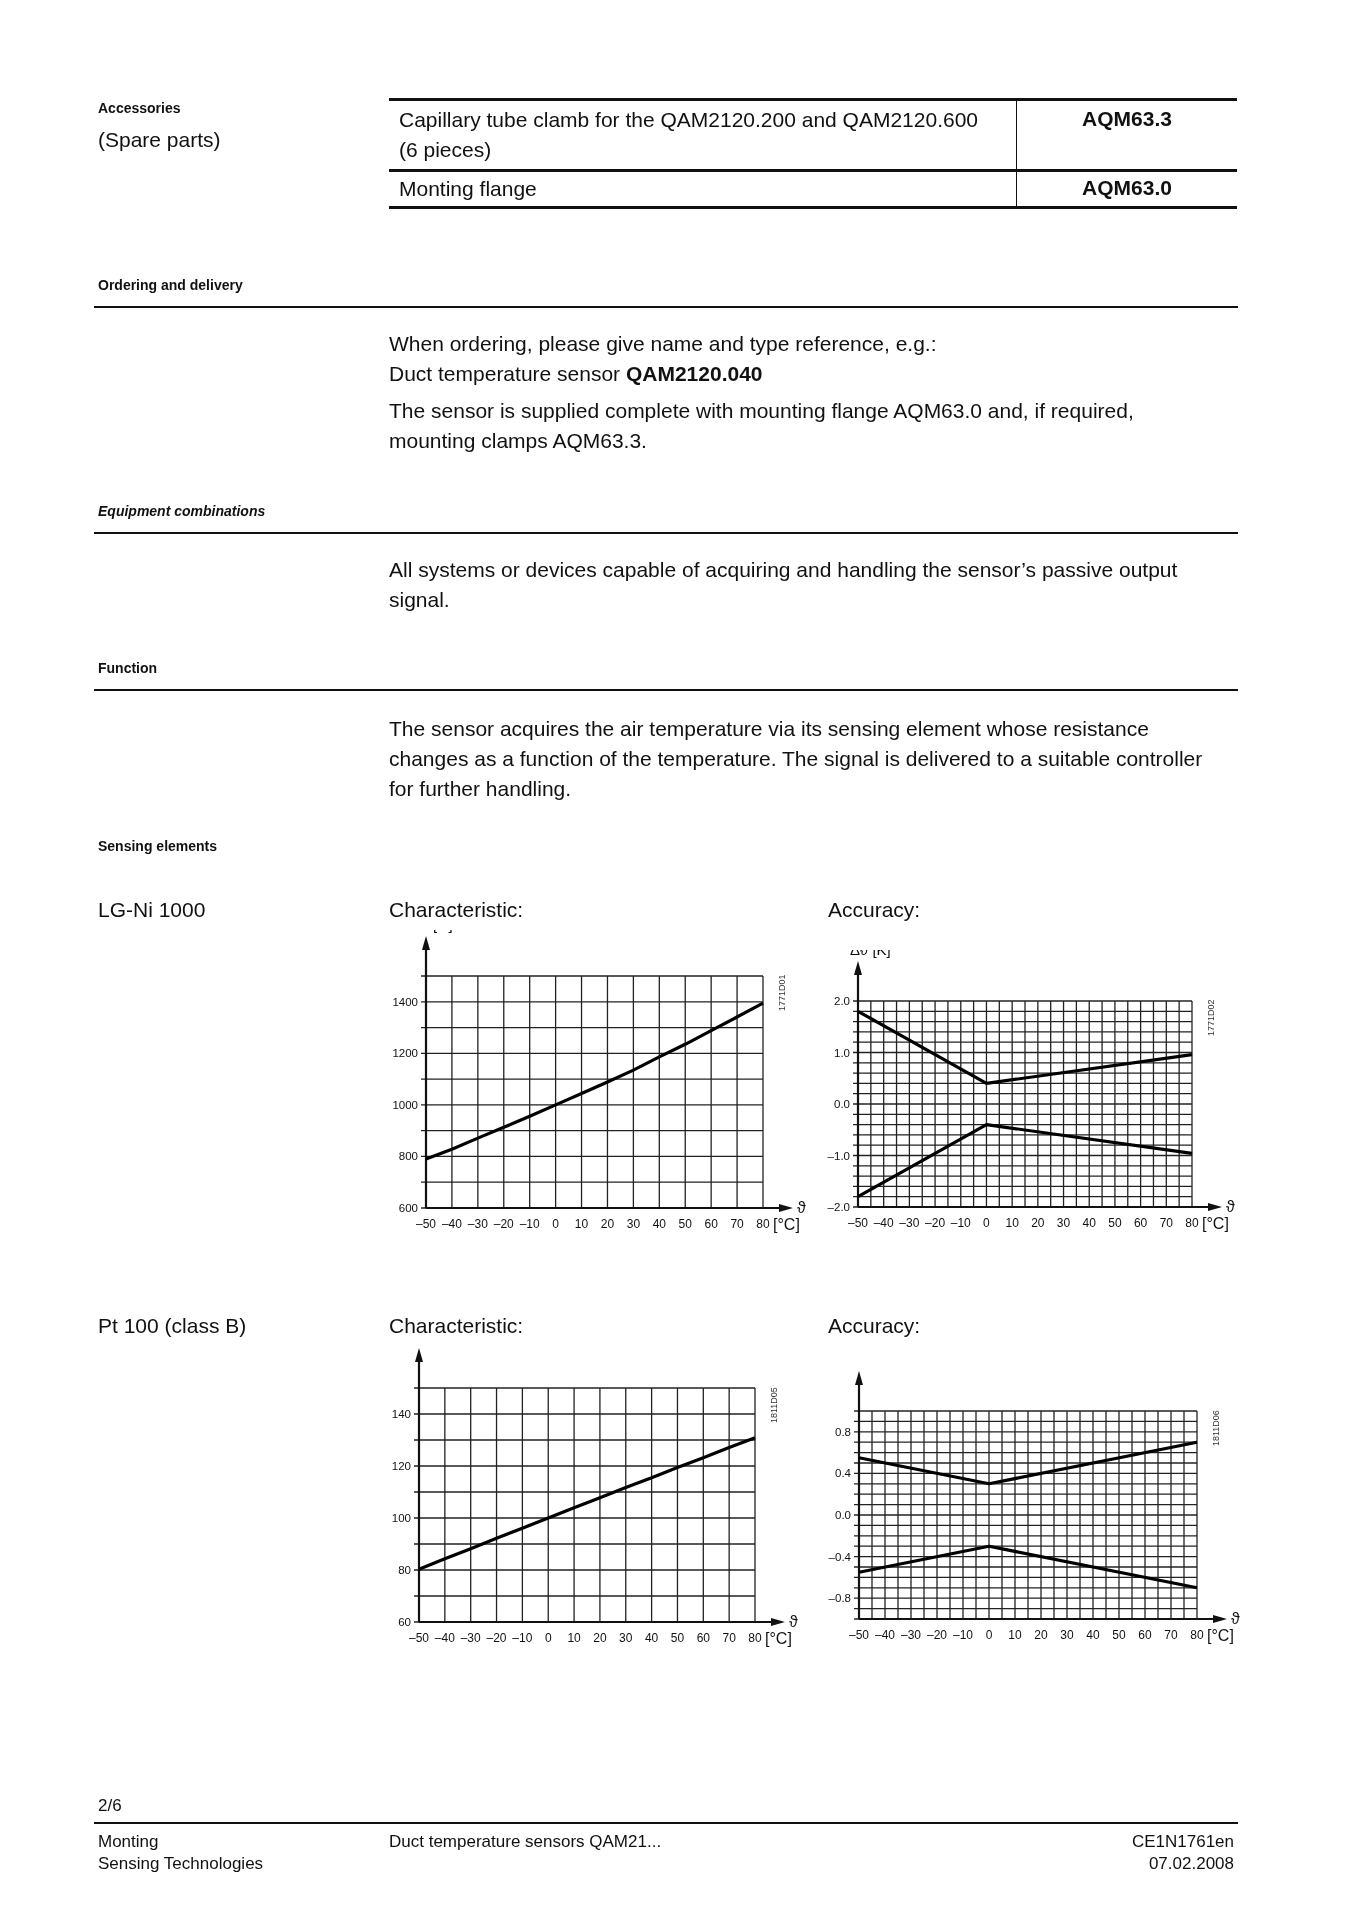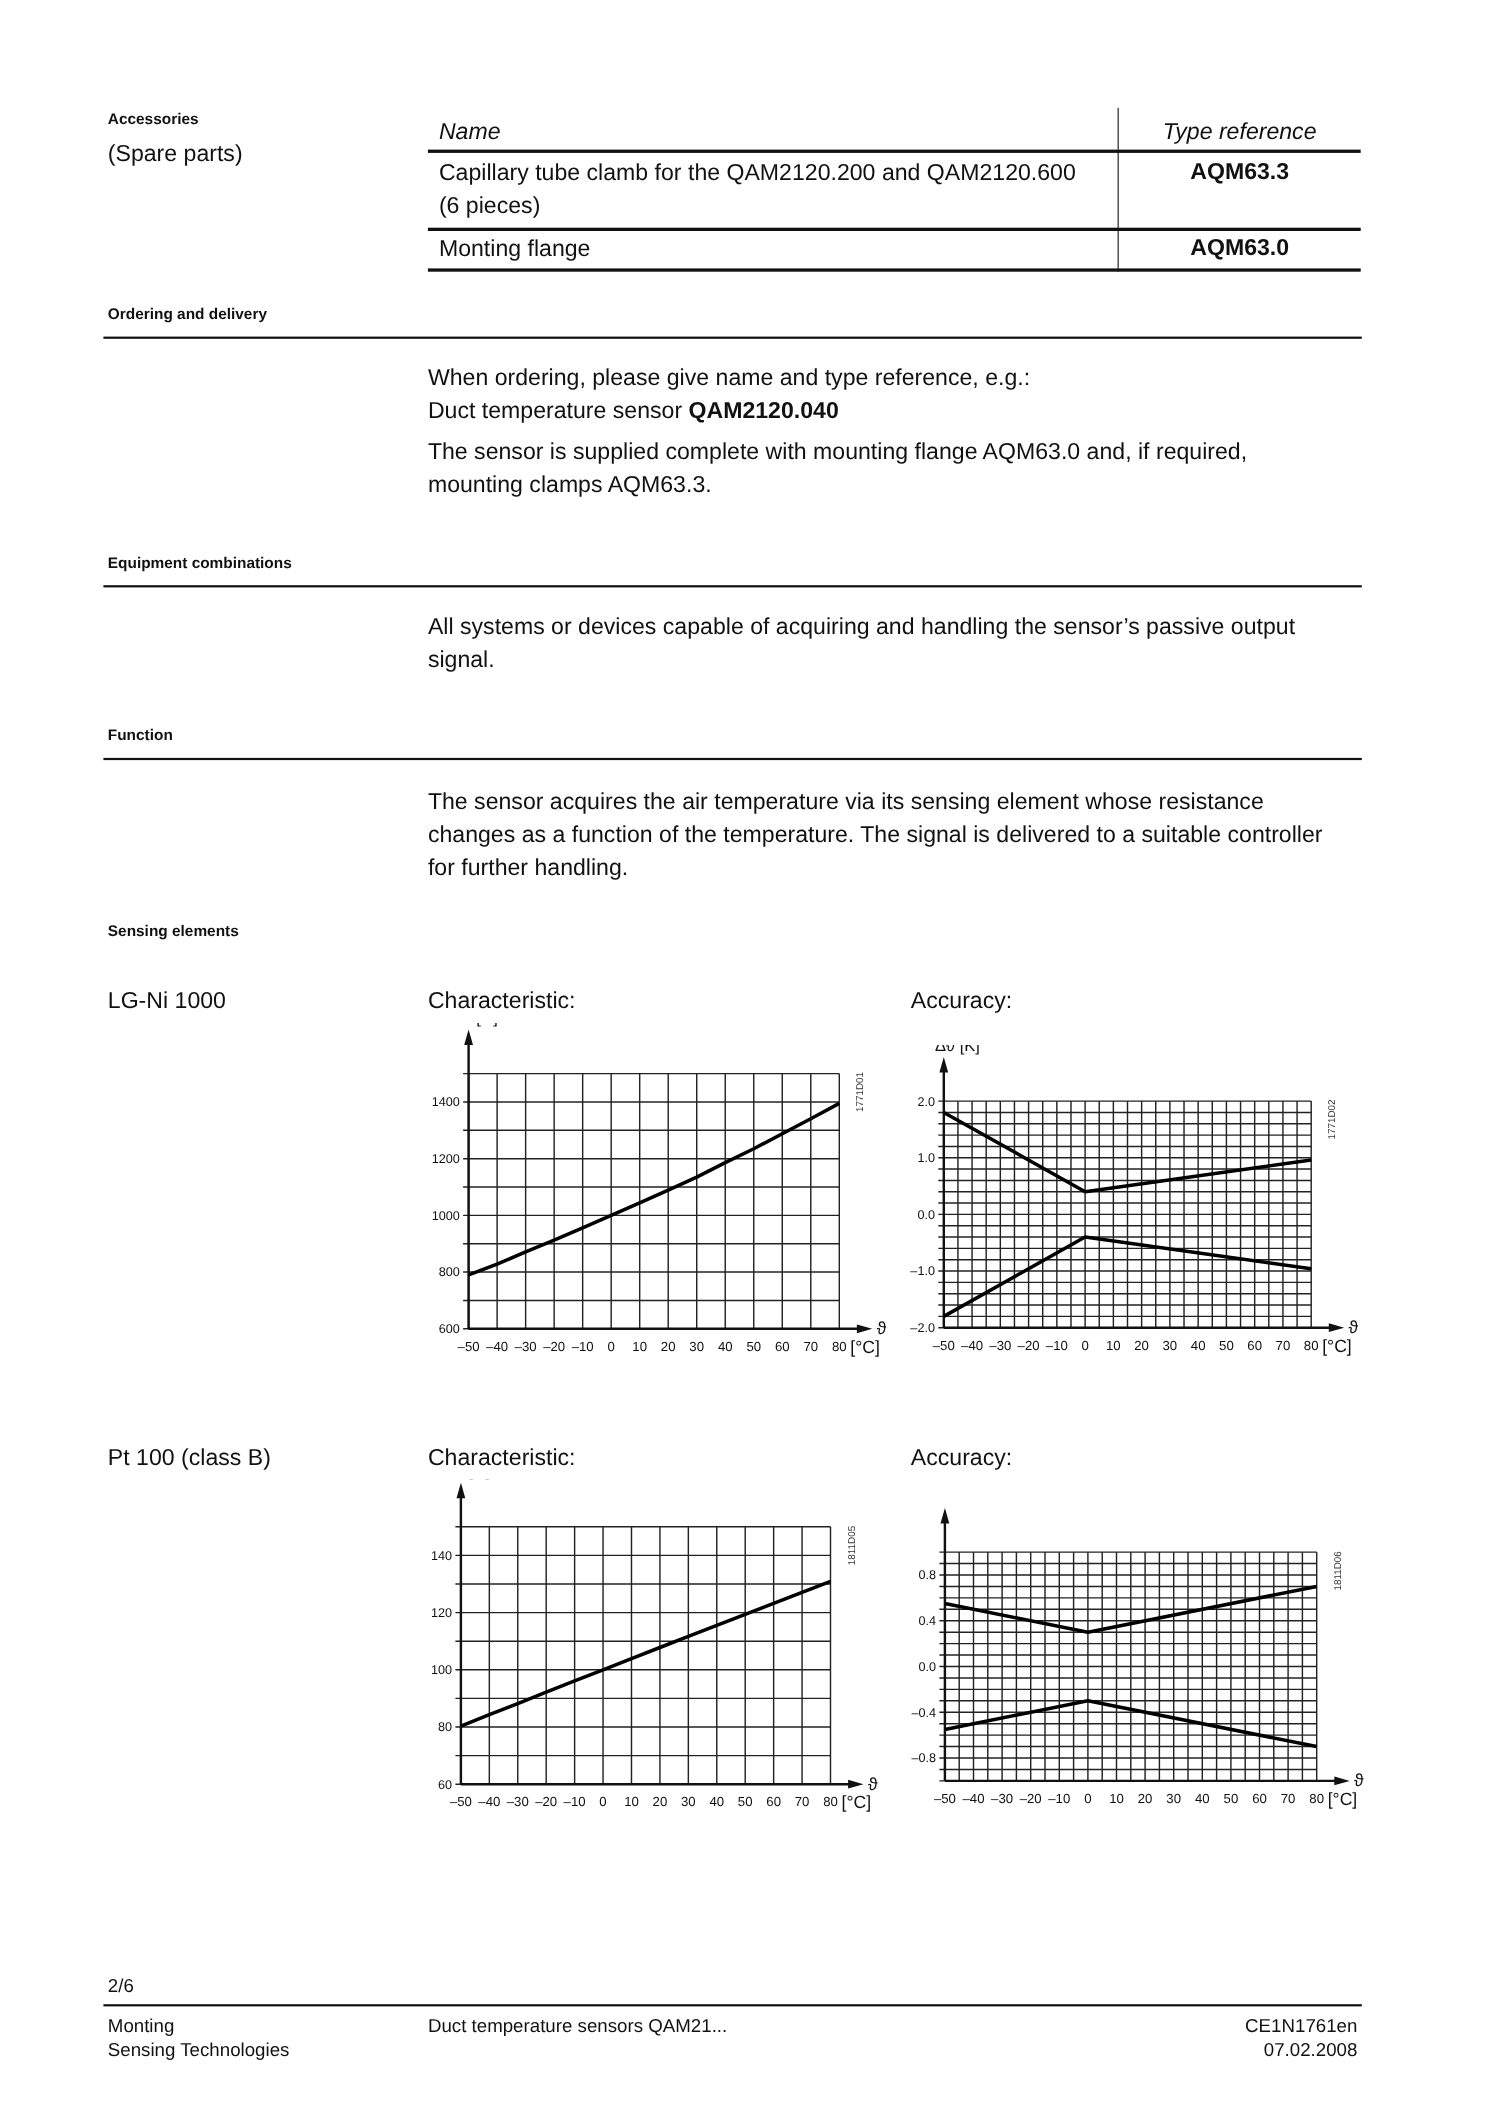"Name" tr { html: <tr> <th>Name</th> <th>Type reference</th> </tr> -> none }
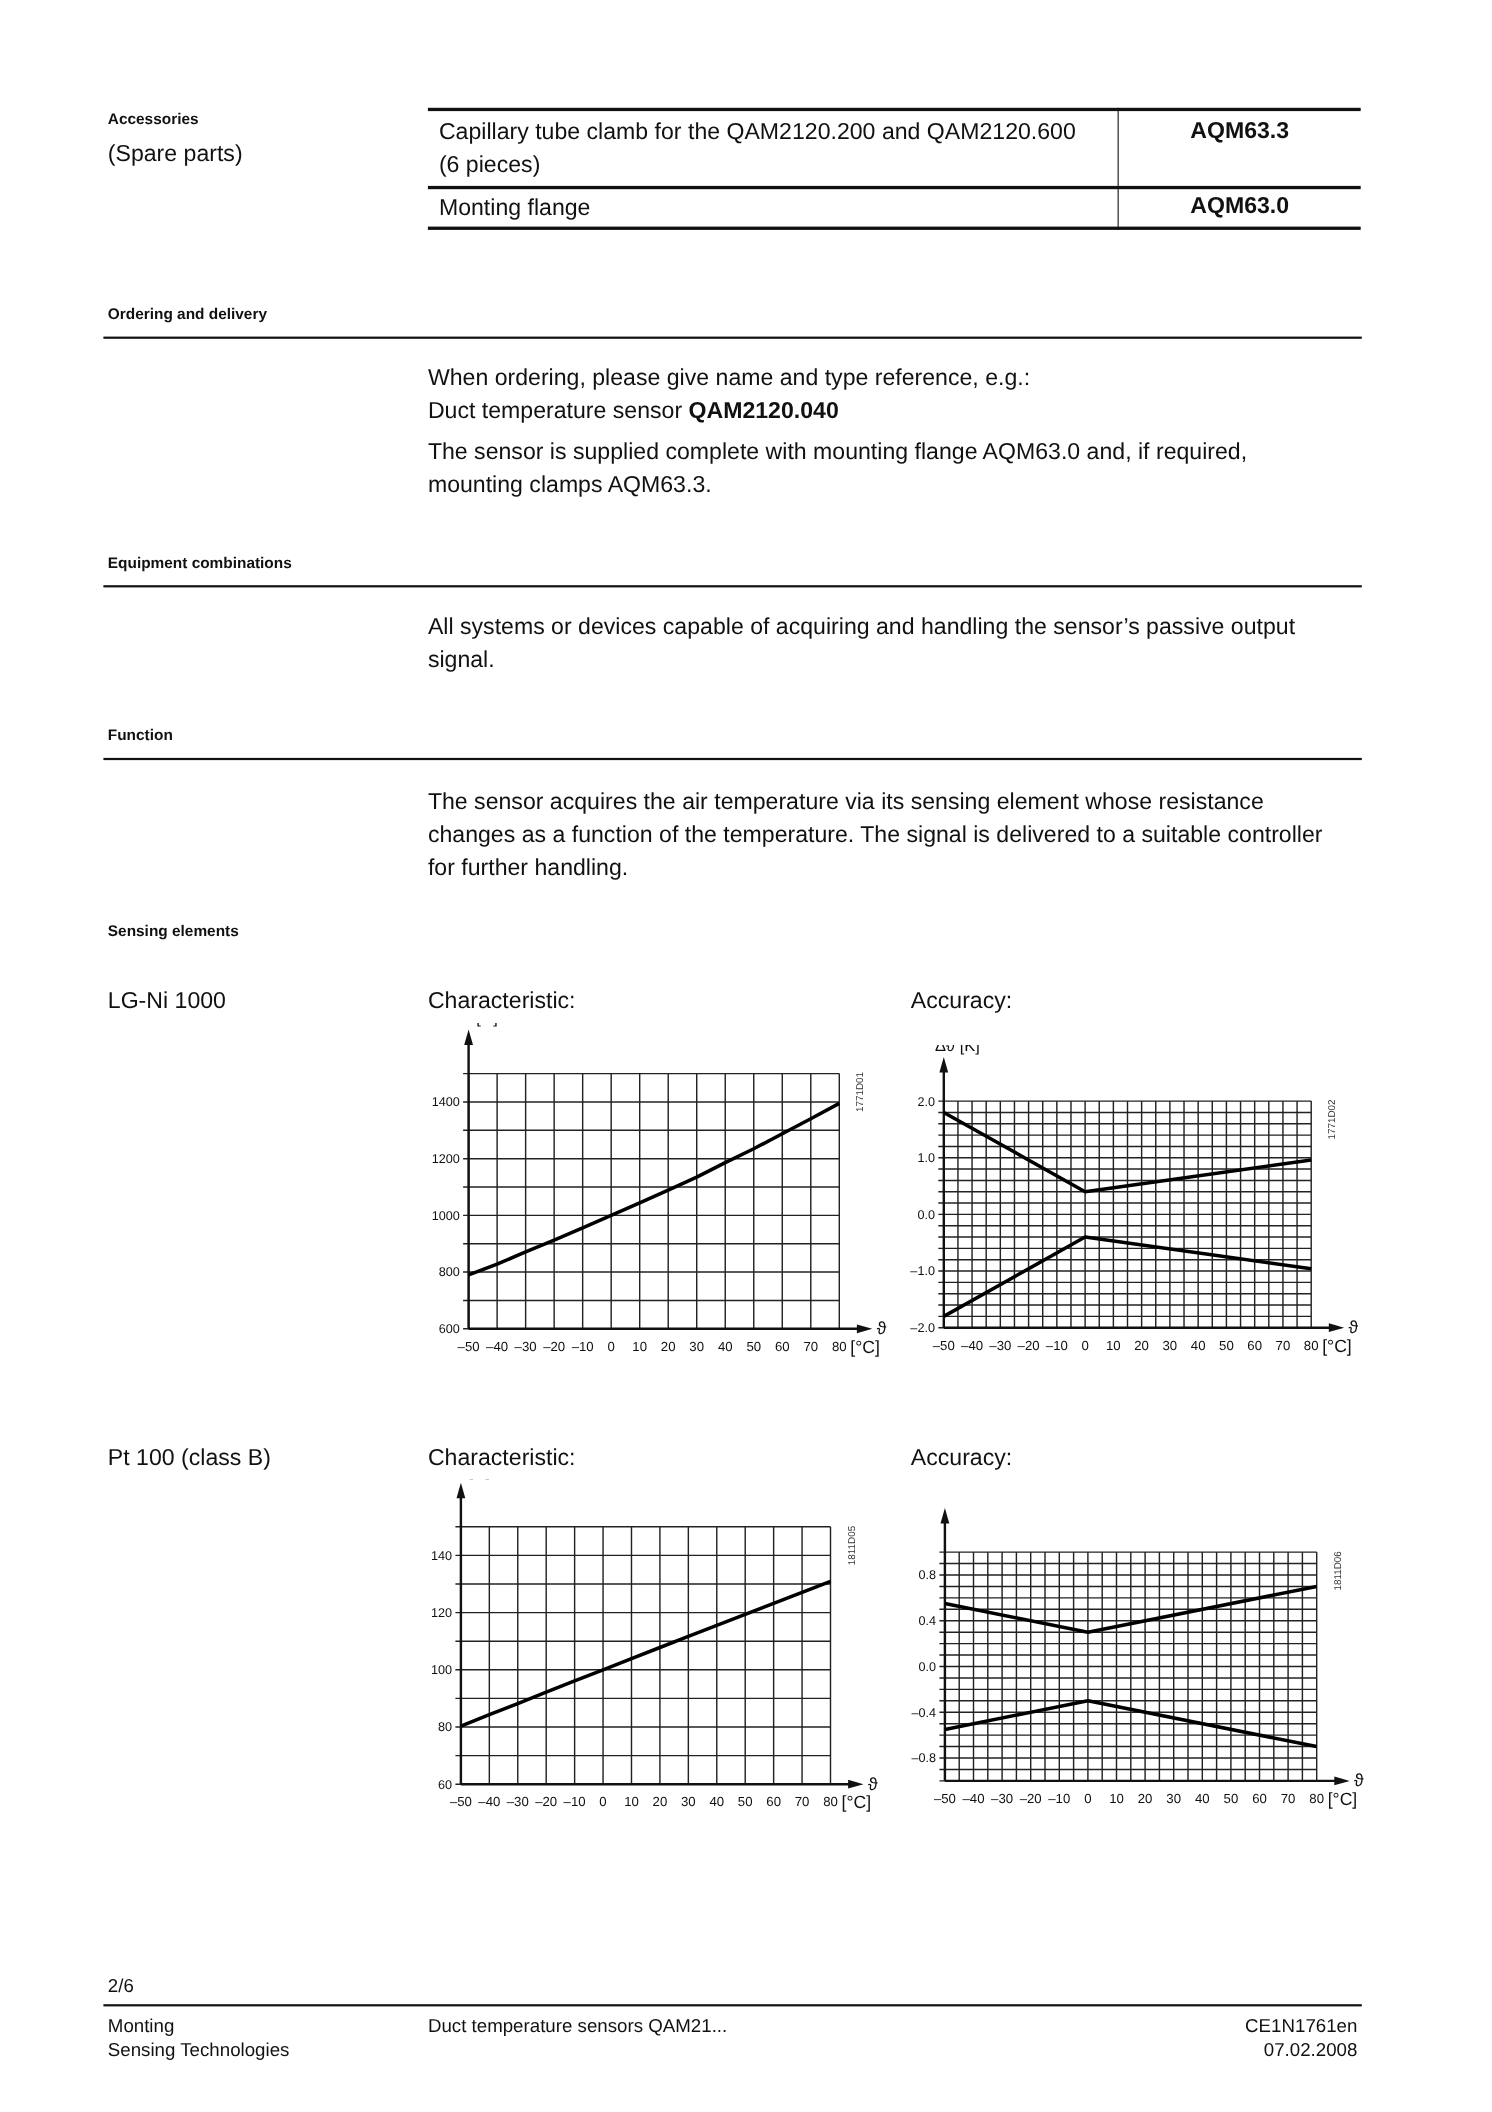"Equipment combinations" div.abs { font-style: none -> italic }
